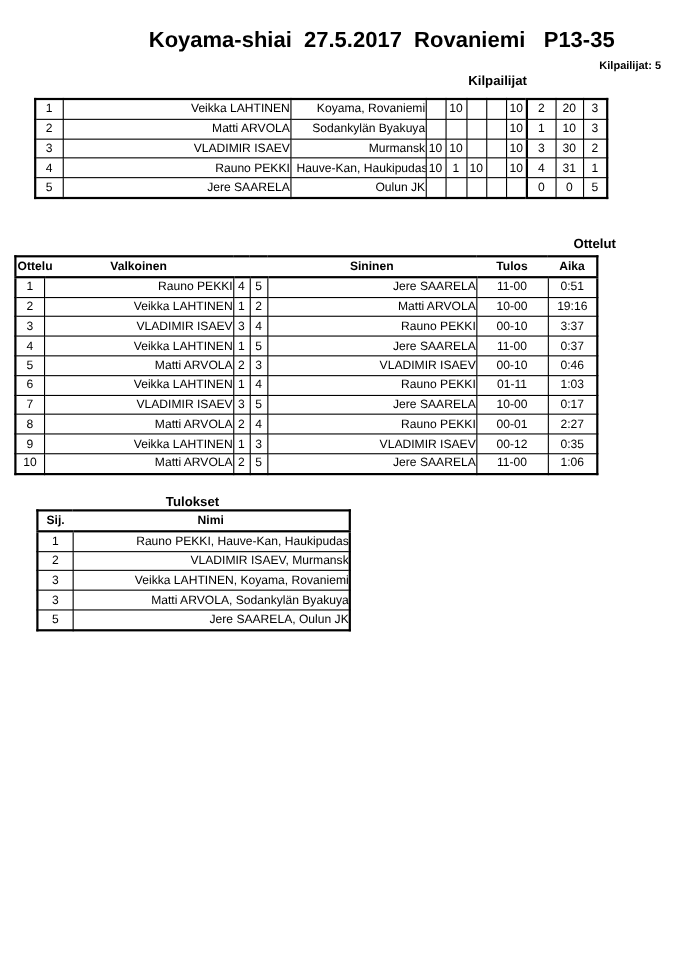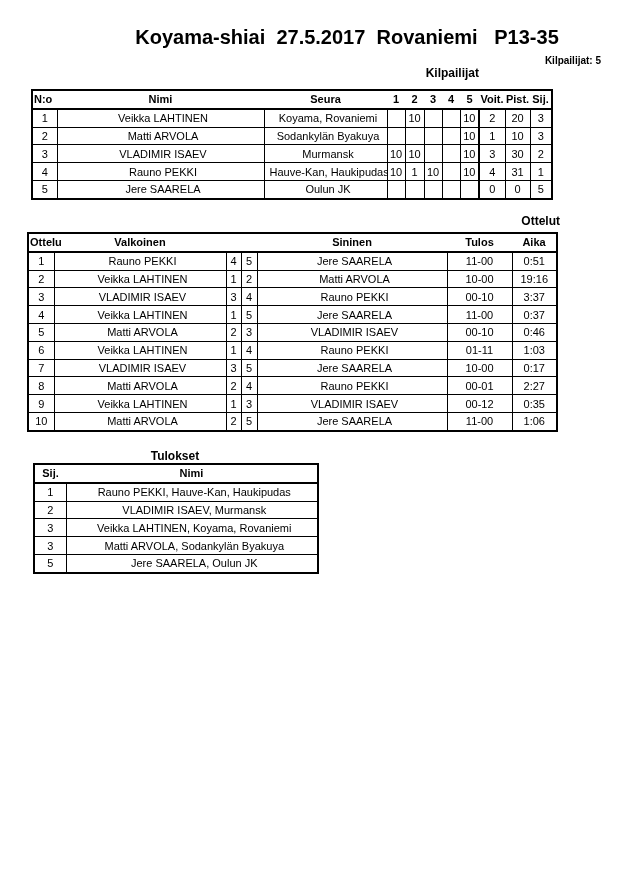"N:o" tr.hdr { html: <tr> <td>N:o</td> <td>Nimi</td> <td>Seura</td> <td>1</td> <td>2</td> <td>3</td> <td>4</td> <td>5</td> <td>Voit.</td> <td>Pist.</td> <td>Sij.</td> </tr> -> none }
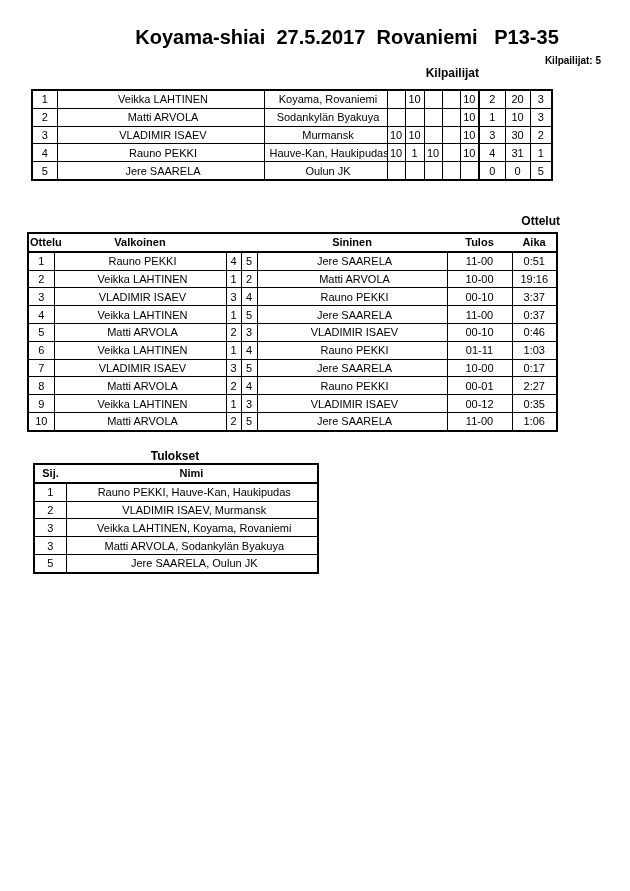"Veikka LAHTINEN" table.rpt td.left { text-align: center -> right }
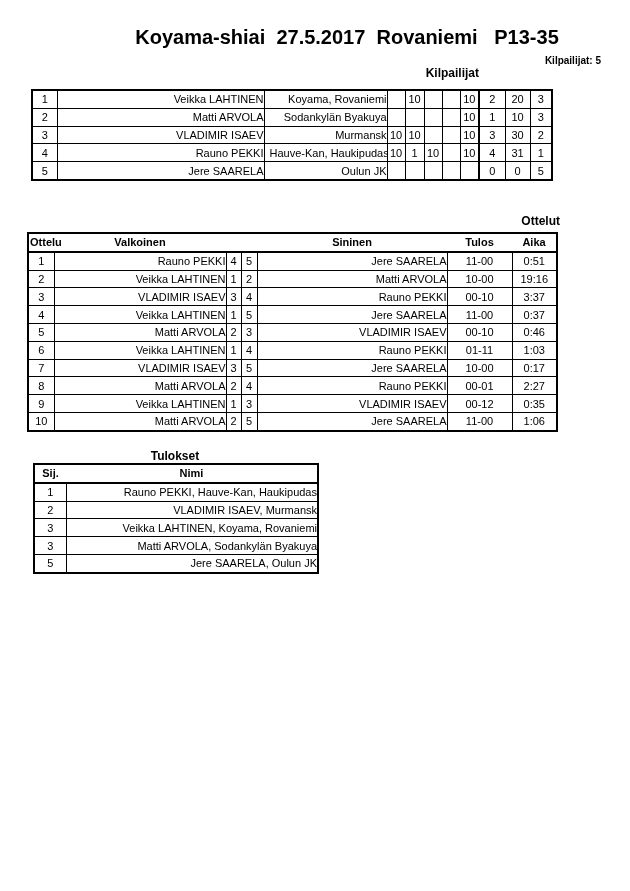"Ottelu" .t-matches { left: 27px -> 13px }
